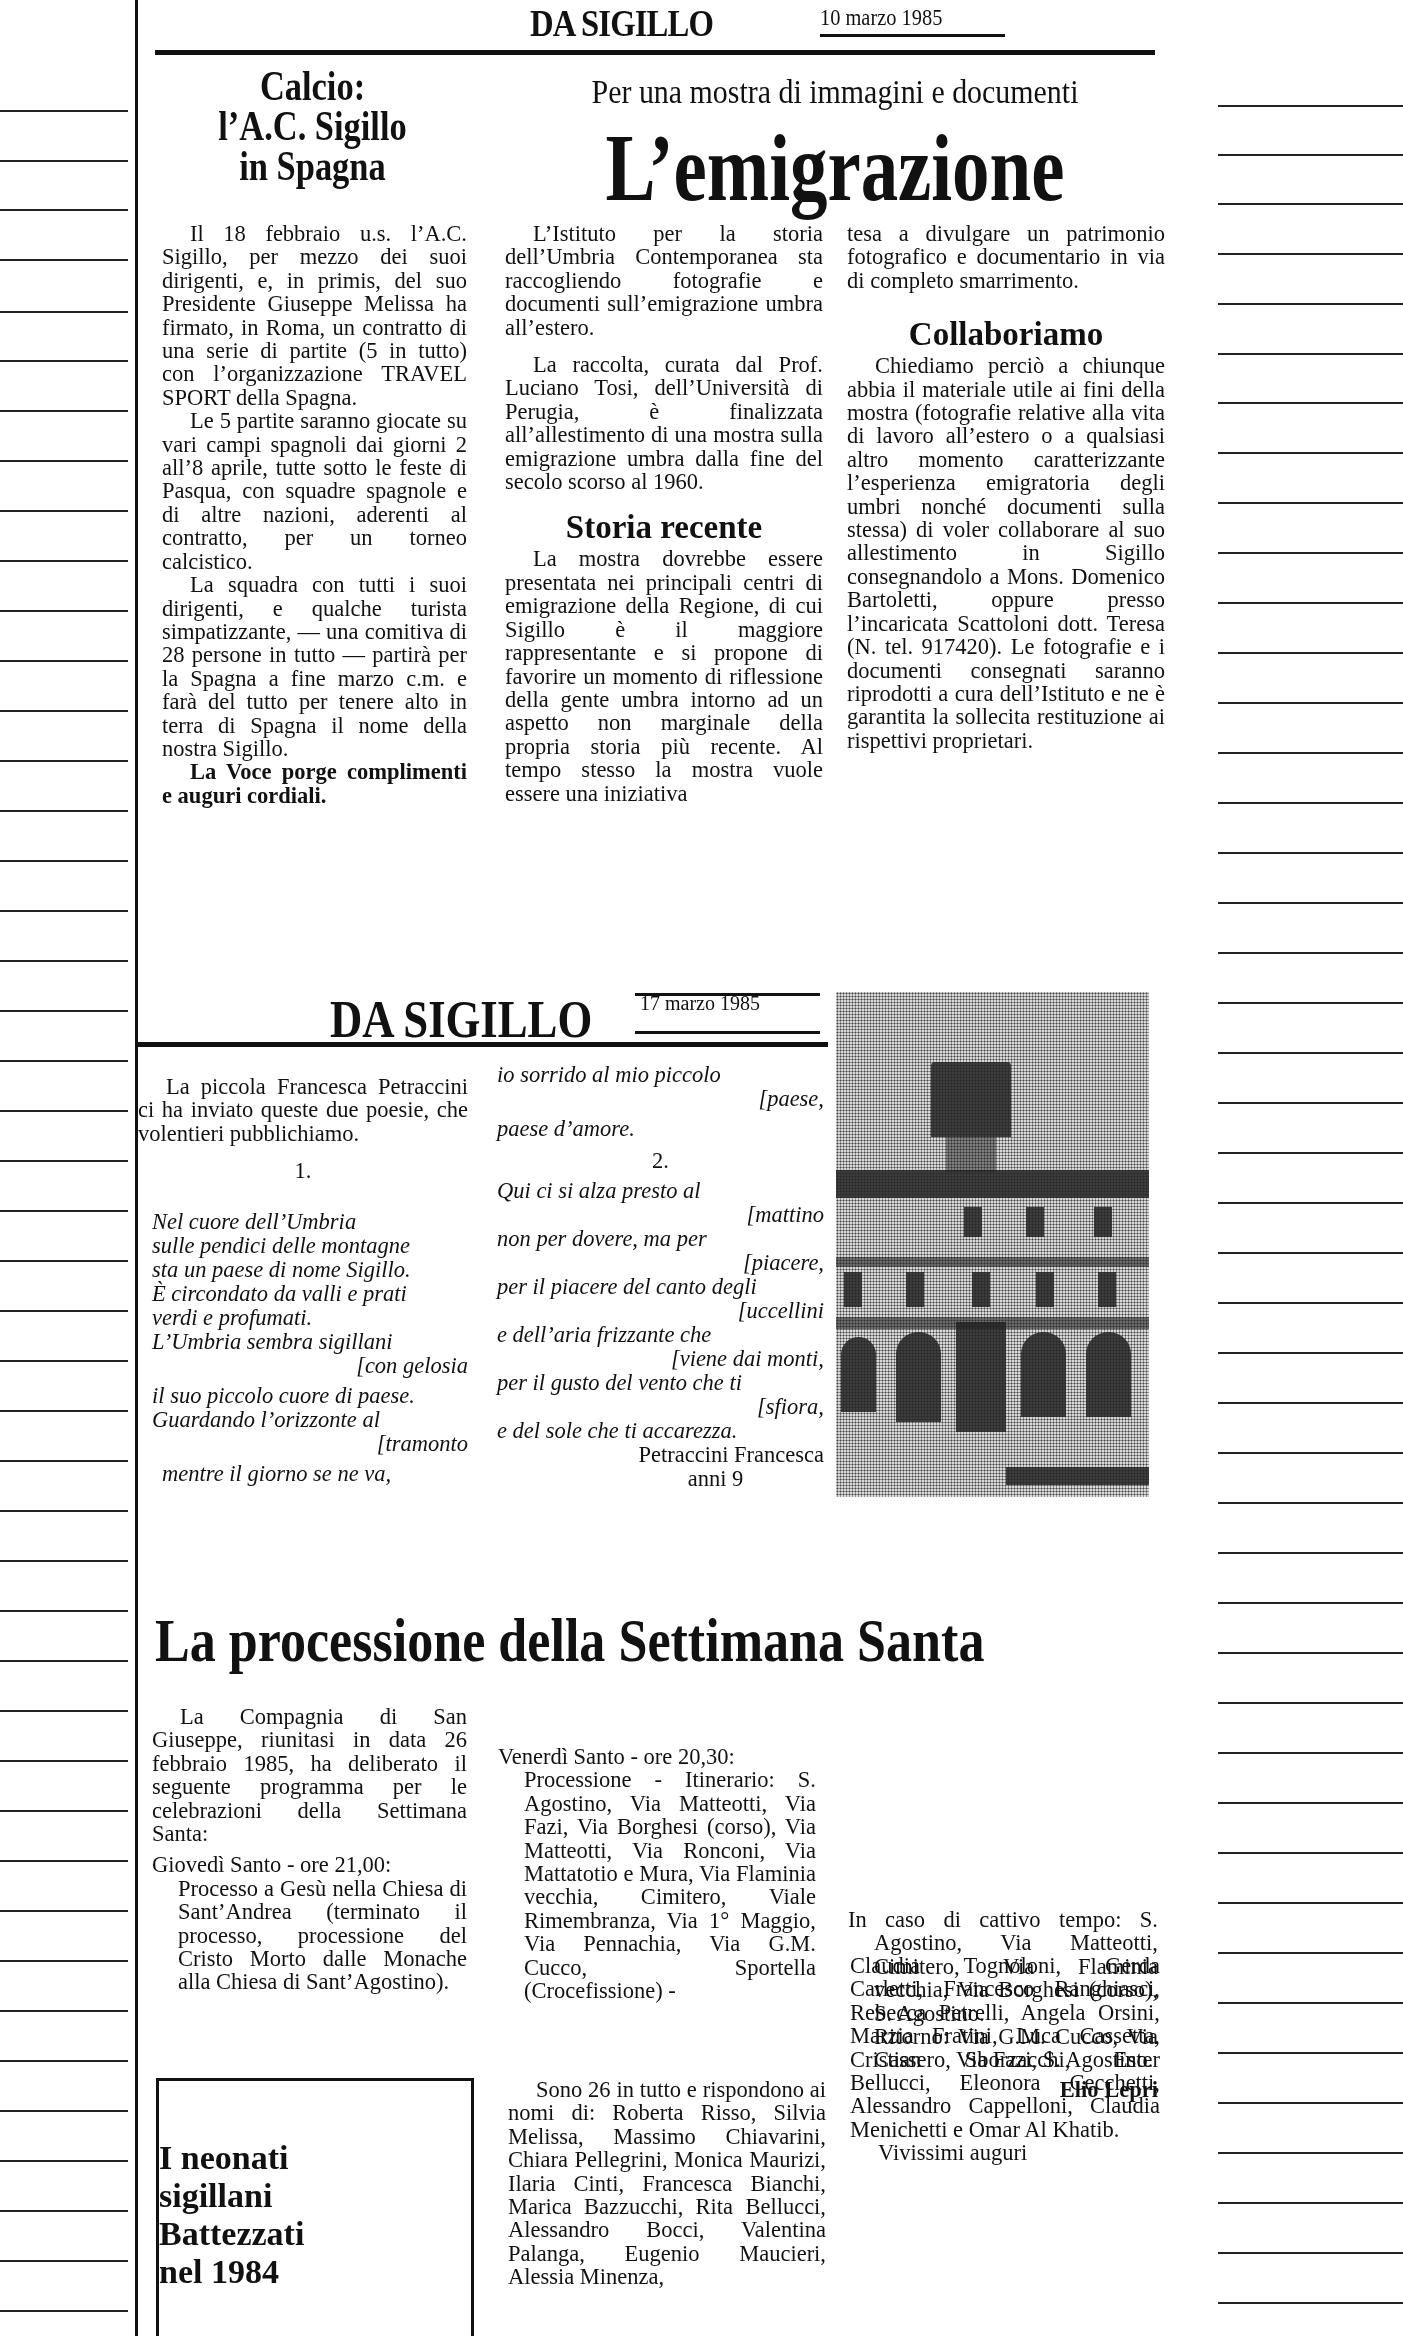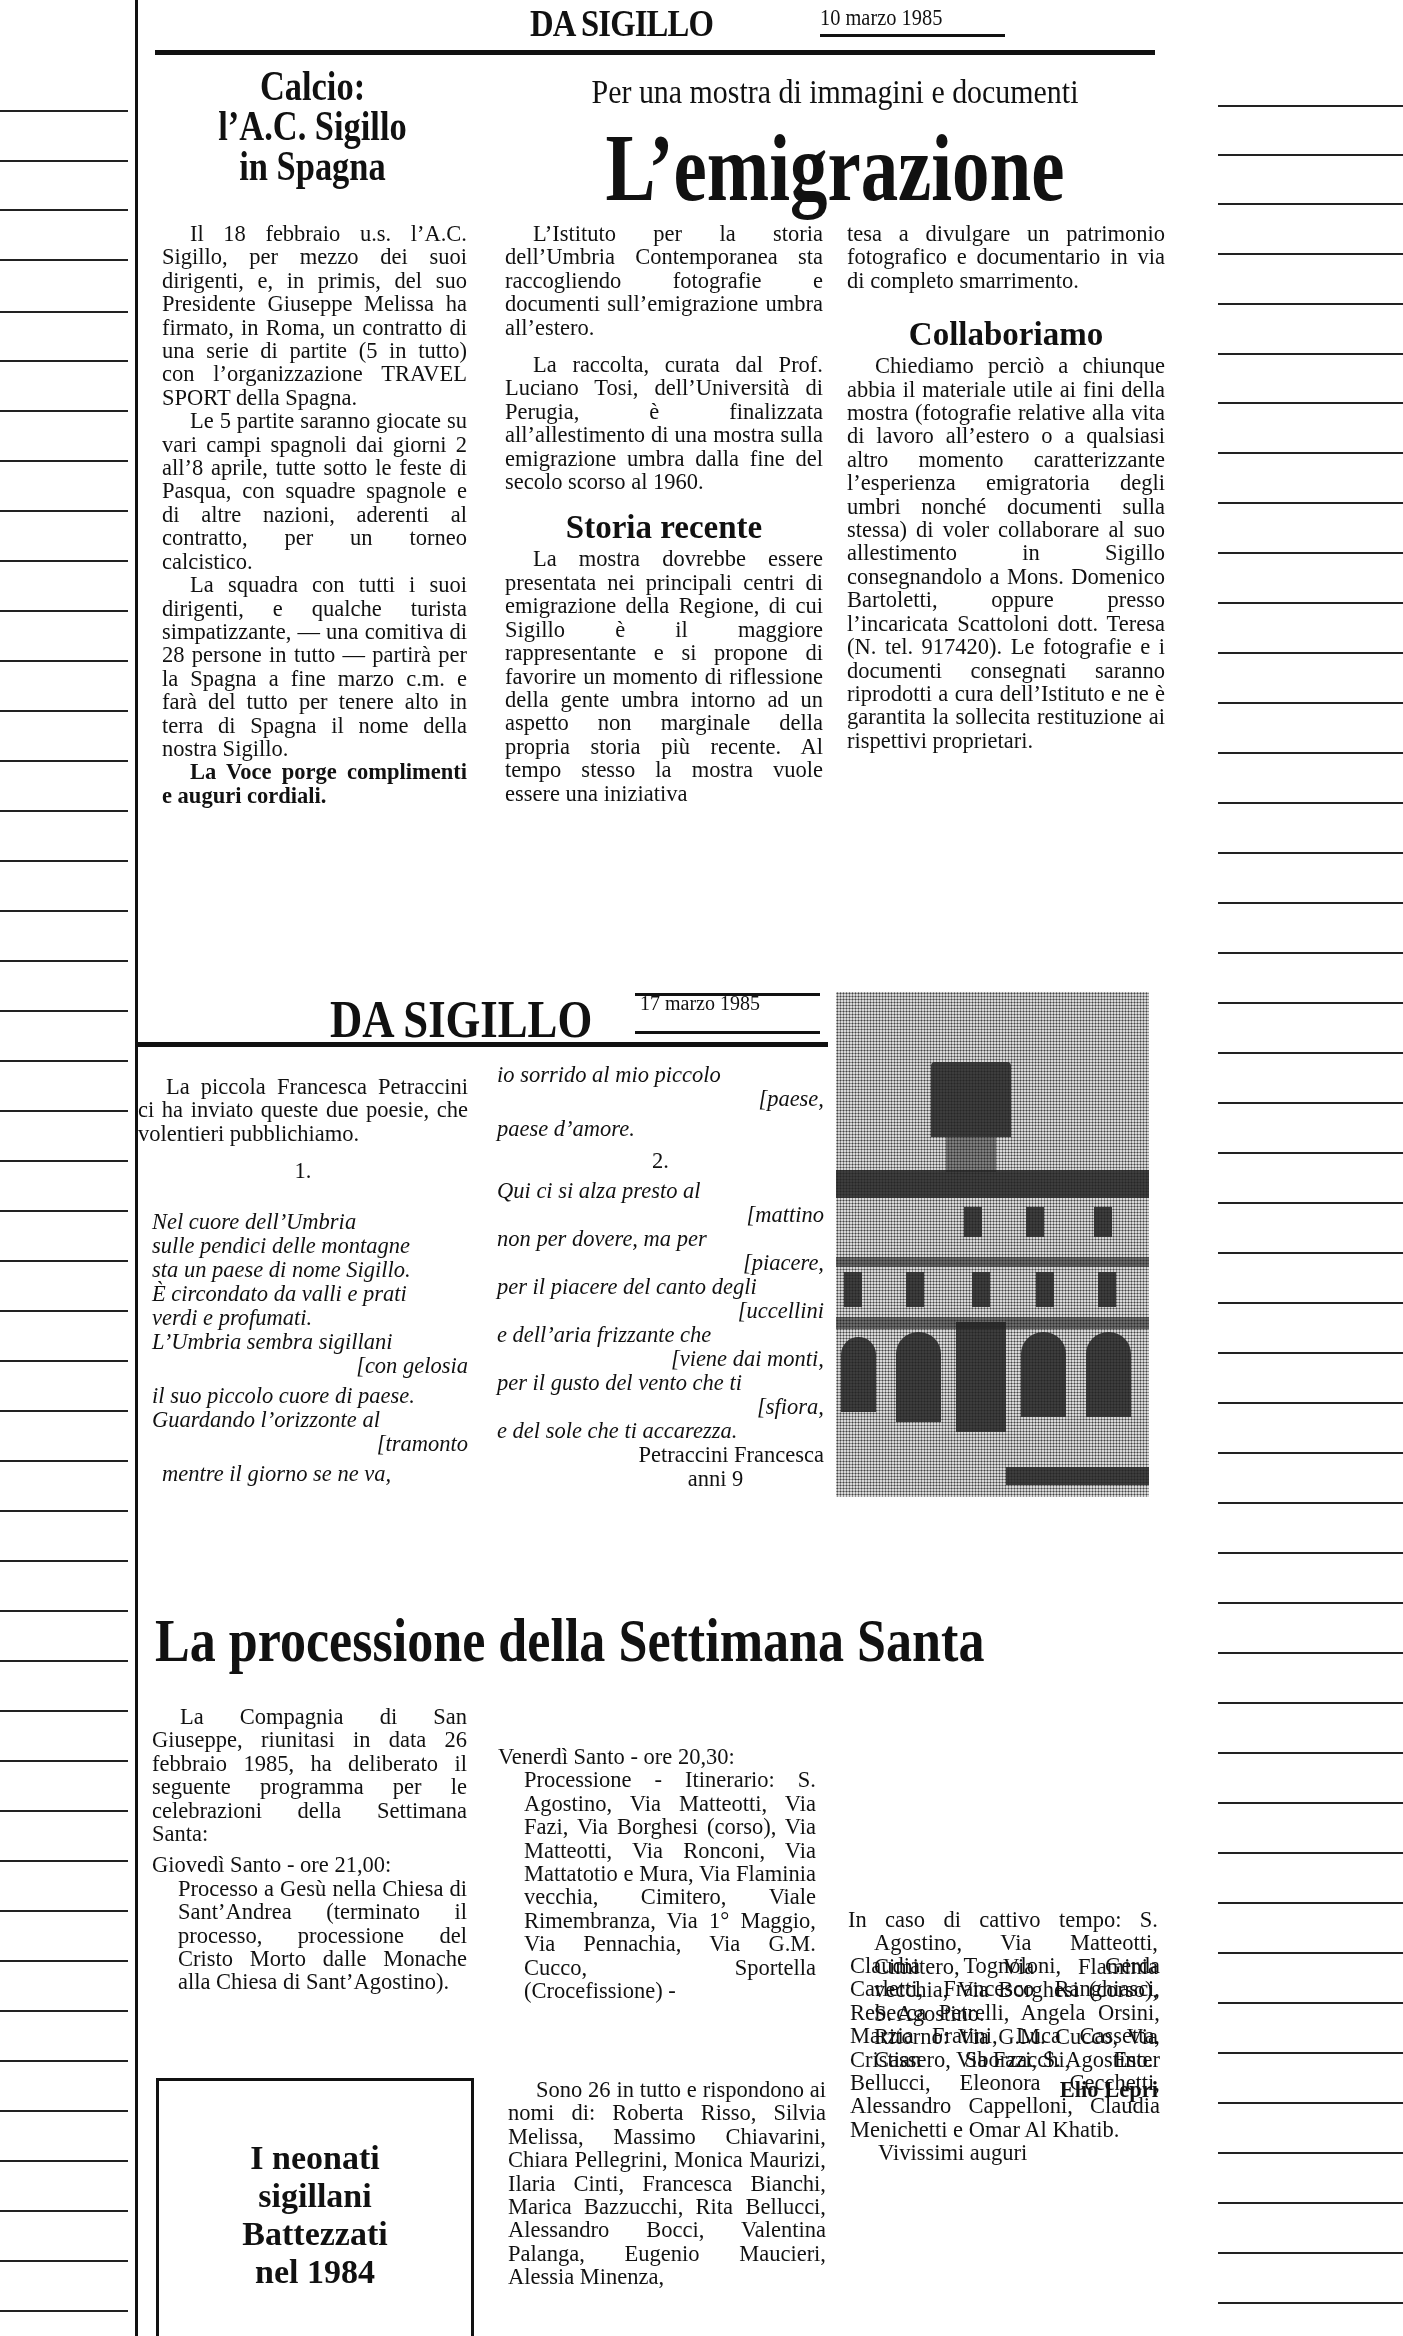"I neonati" .neo-title { text-align: center -> left }
